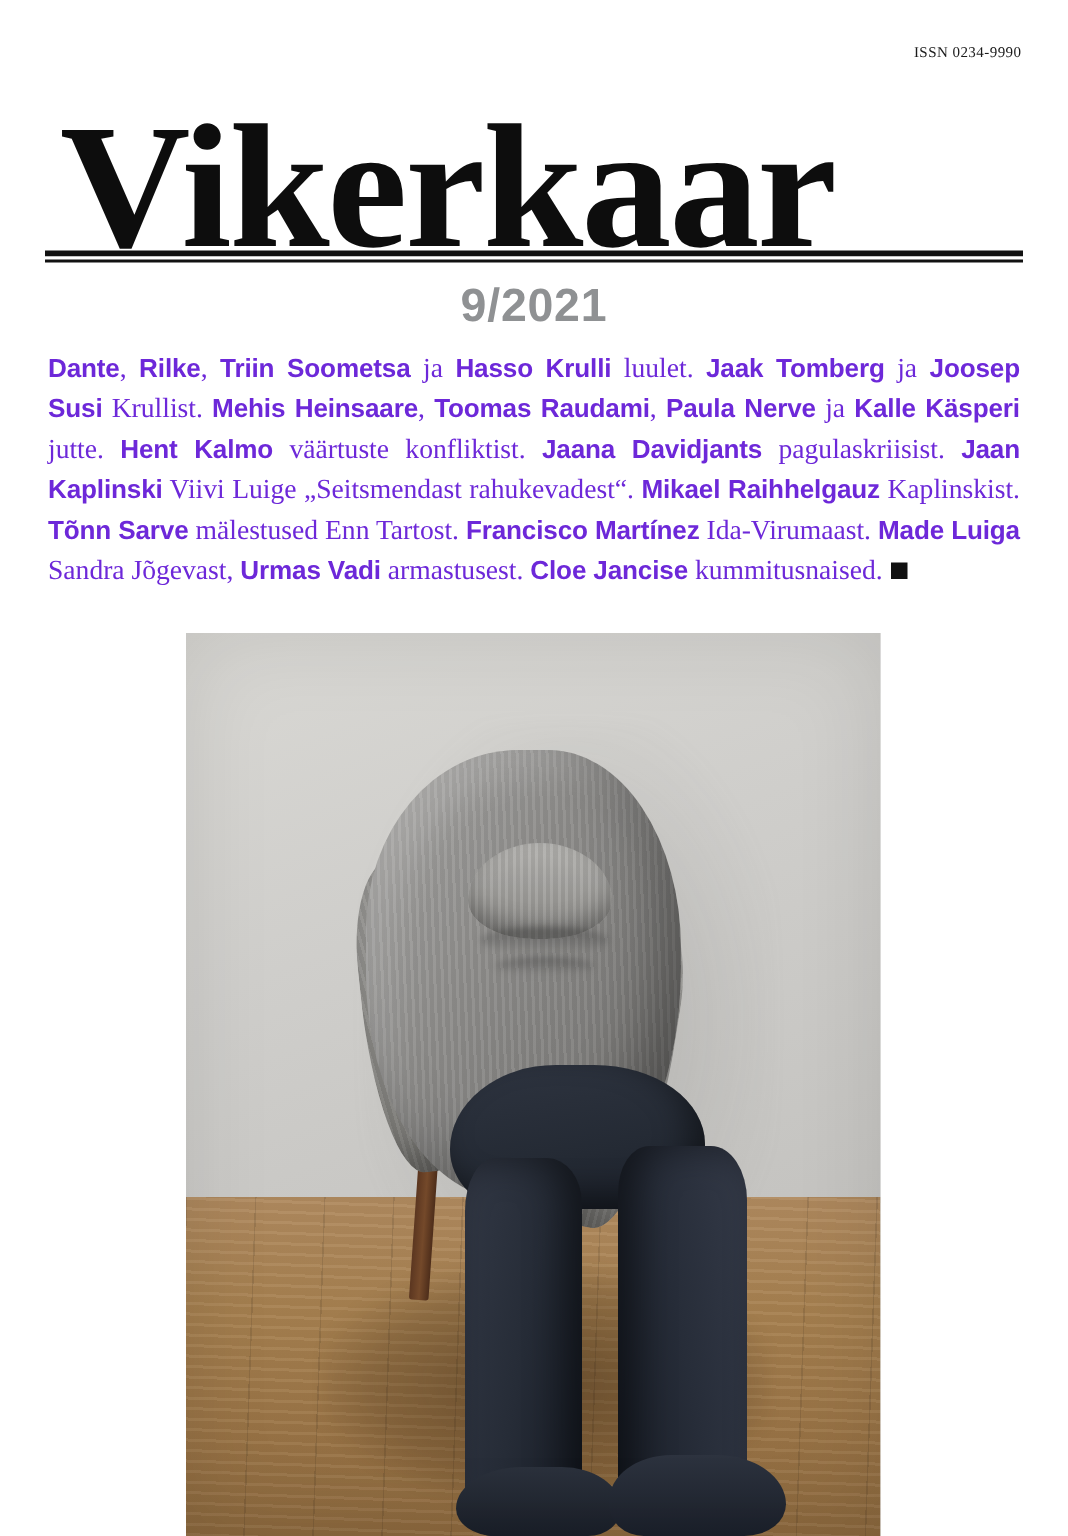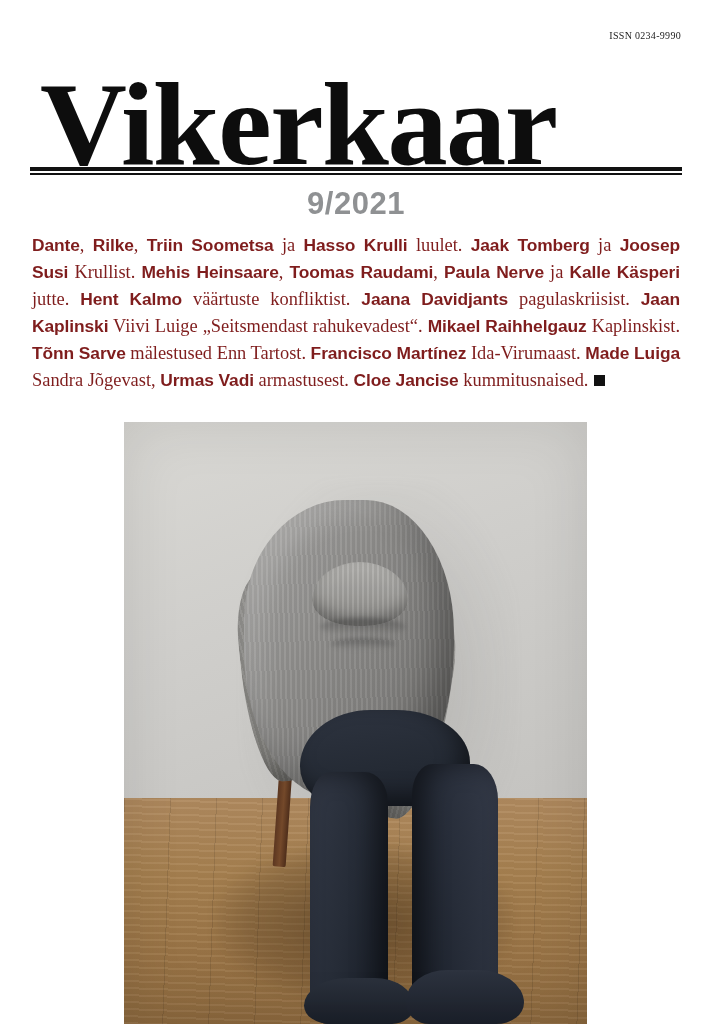"Dante, Rilke, Triin Soometsa ja" .contents { color: #7f1d1d -> #6d28d9 }
